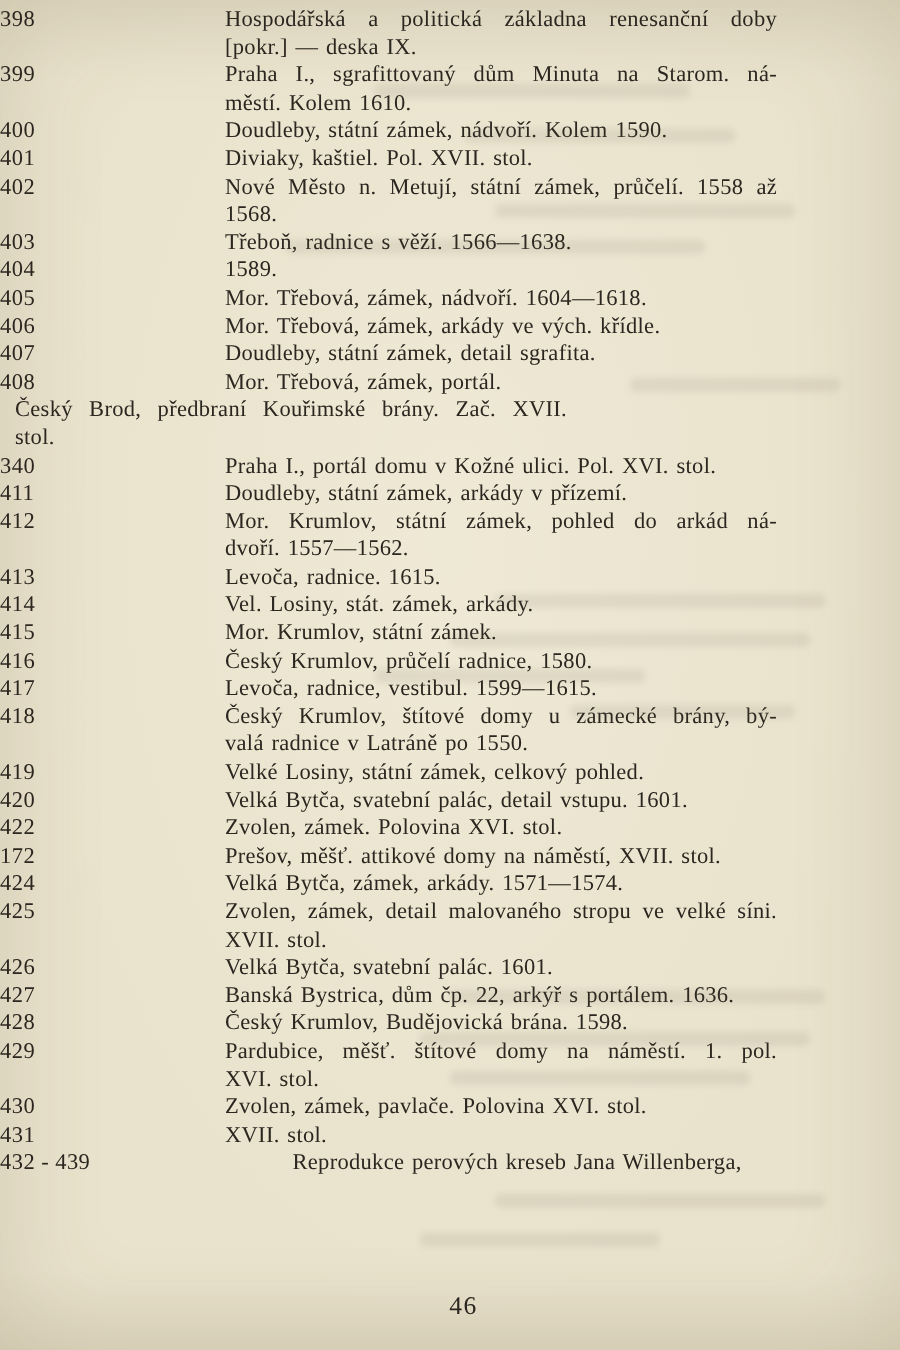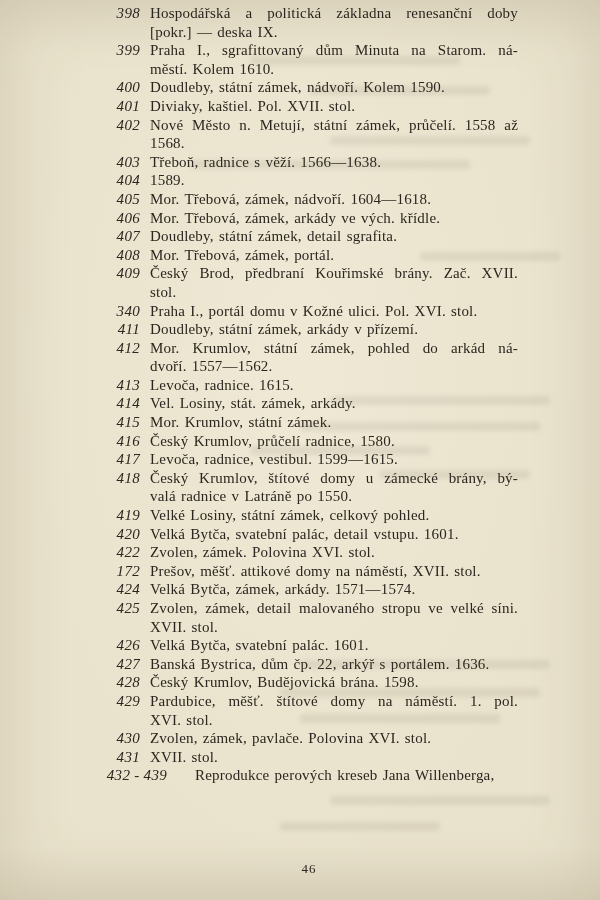"398" .lbl { font-style: italic -> none; text-align: right -> none }
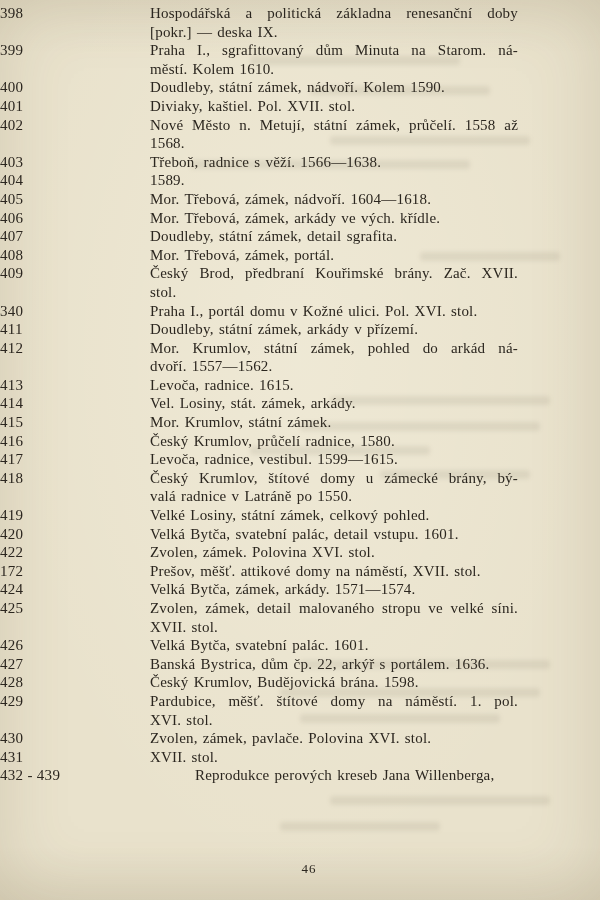"409" div.lbl { html: <div>409</div> -> none }
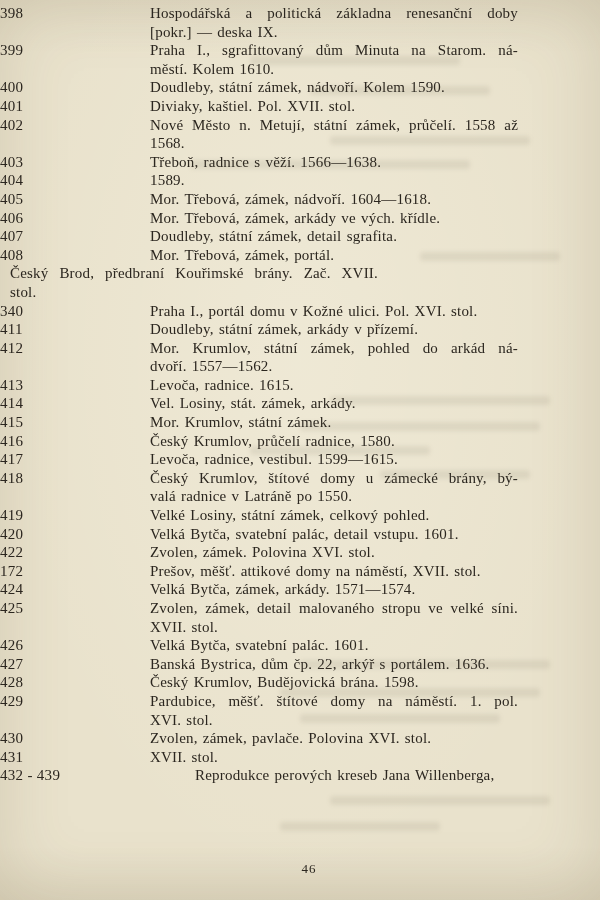"46" .pagenum { font-size: 13px -> 17px }
